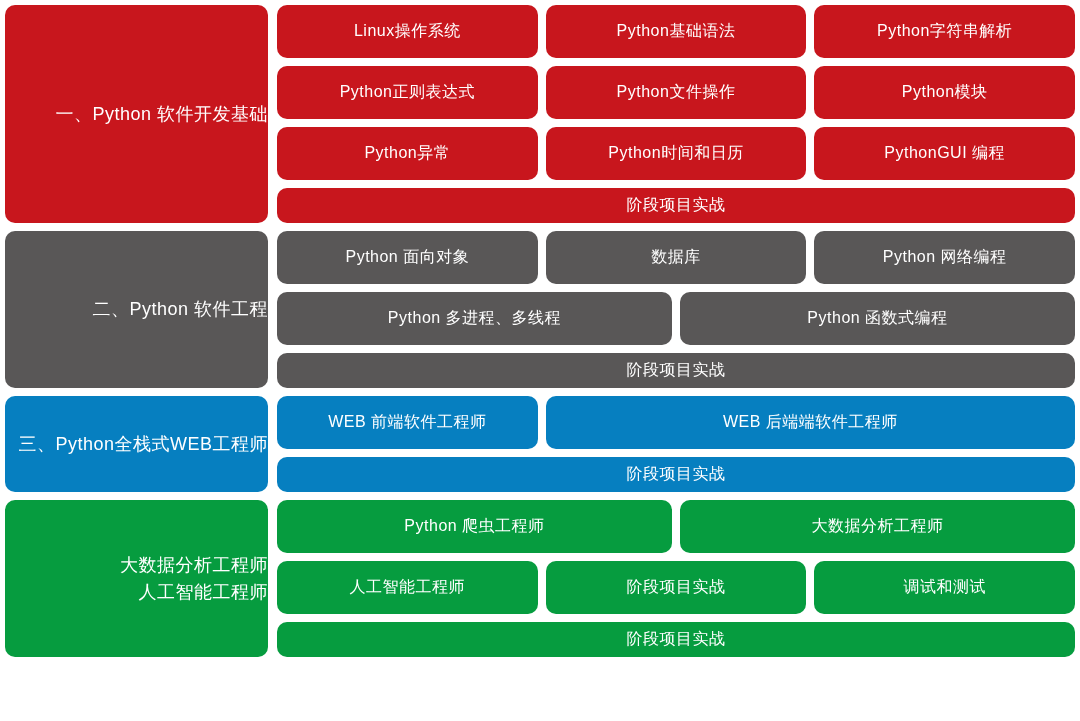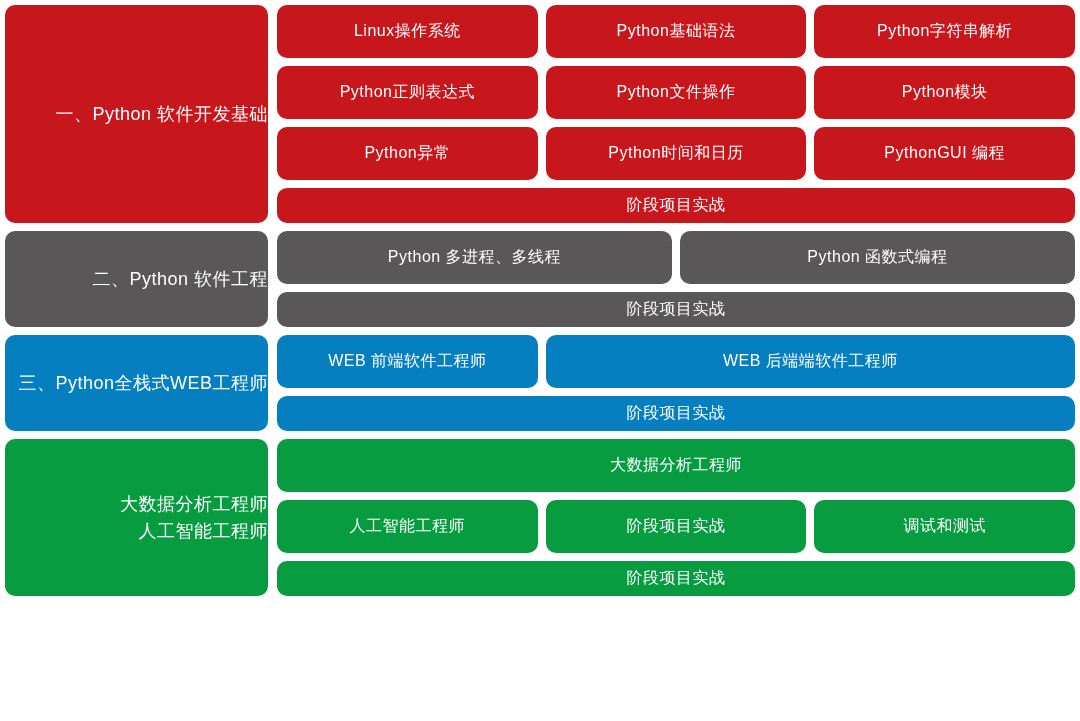"Python 面向对象" div.row { html: none -> <div> <div>Python 面向对象</div> <div>数据库</div> <div>Python 网络编程</div> </div> }
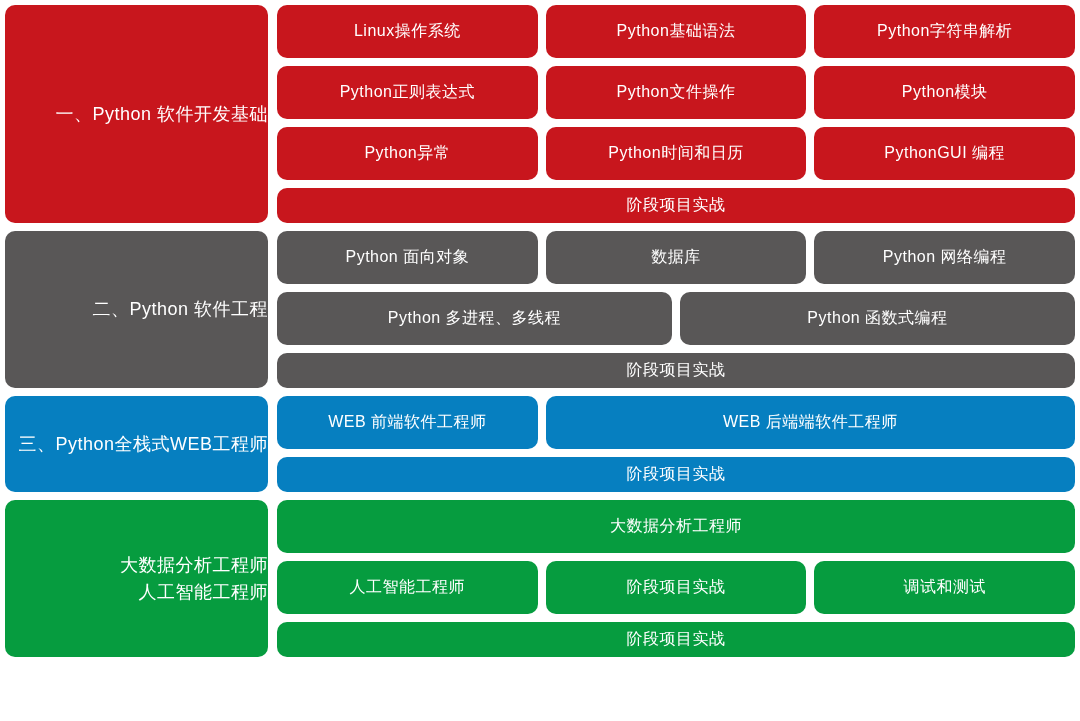"Python 爬虫工程师" div.cell { html: none -> <div>Python 爬虫工程师</div> }
